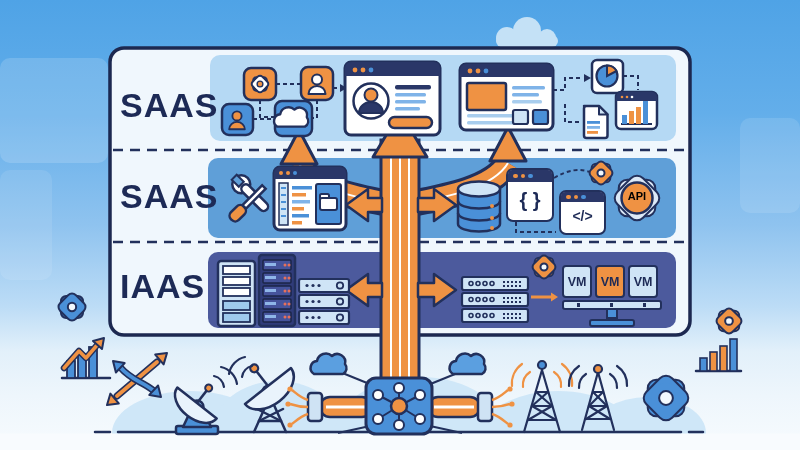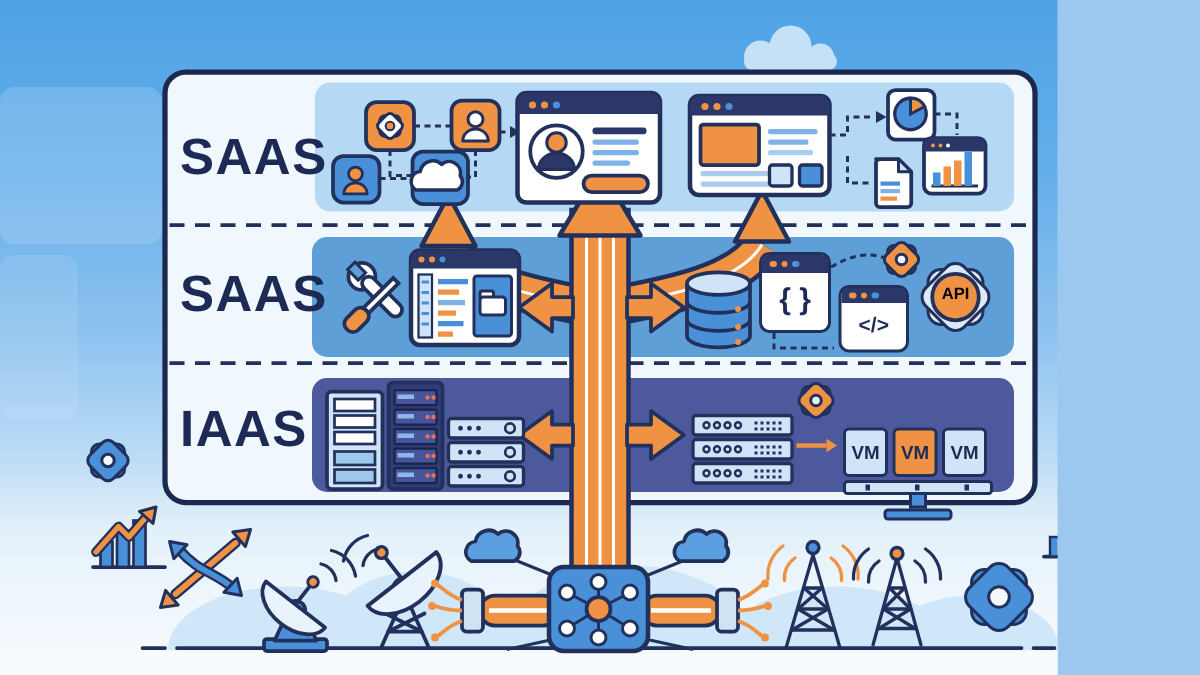"SAAS" .stage { padding-left: 25px -> none; width: 680px -> 800px }
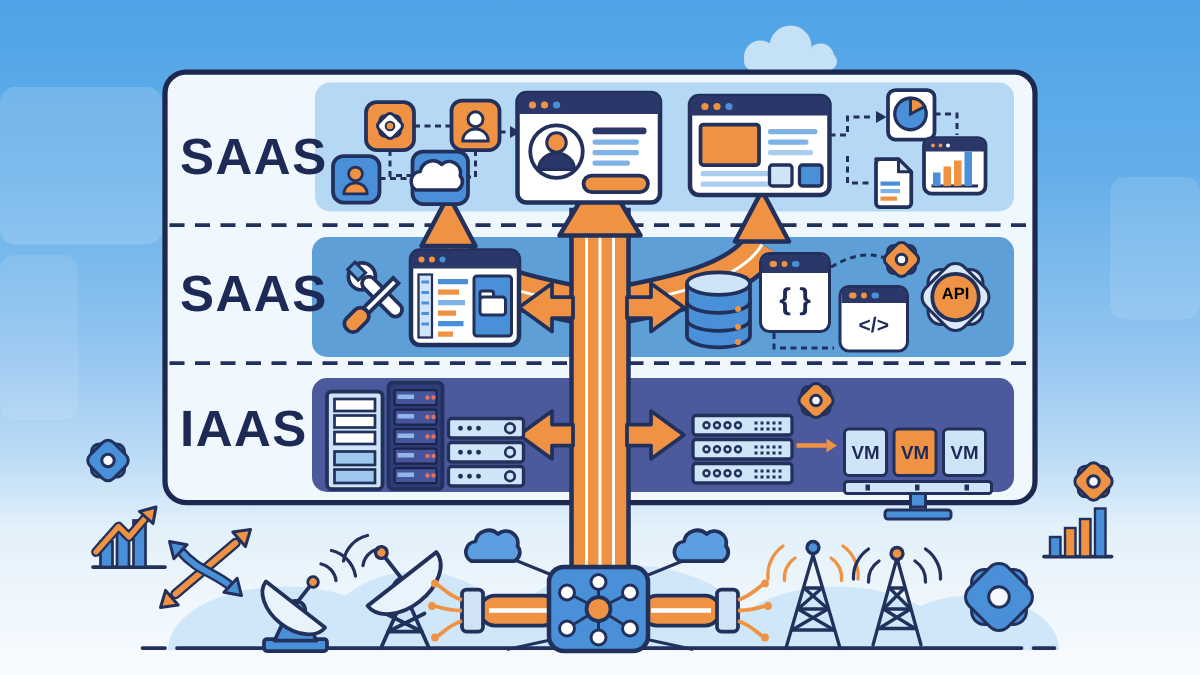"VM" .vm-row { margin-top: 20px -> none }
